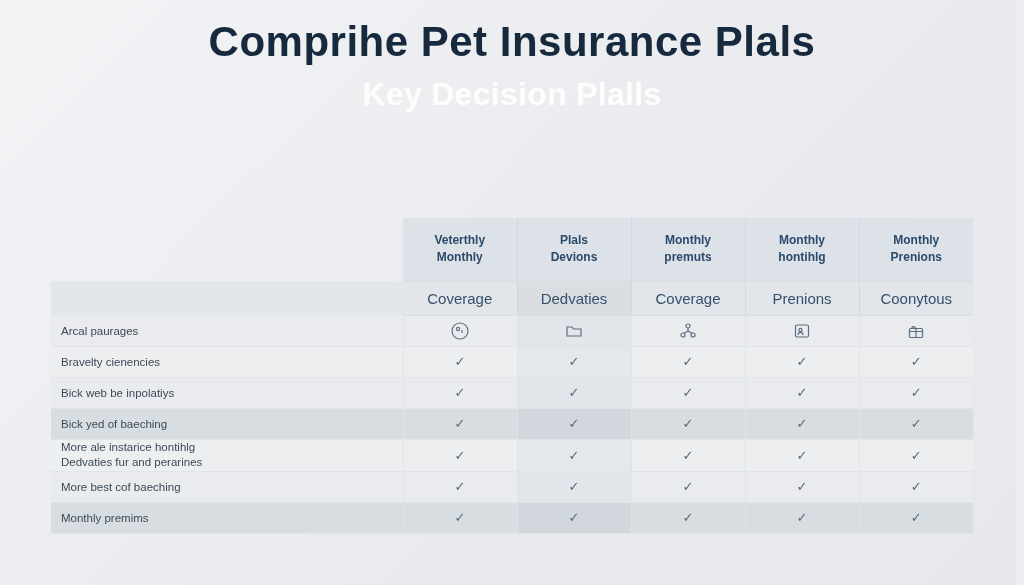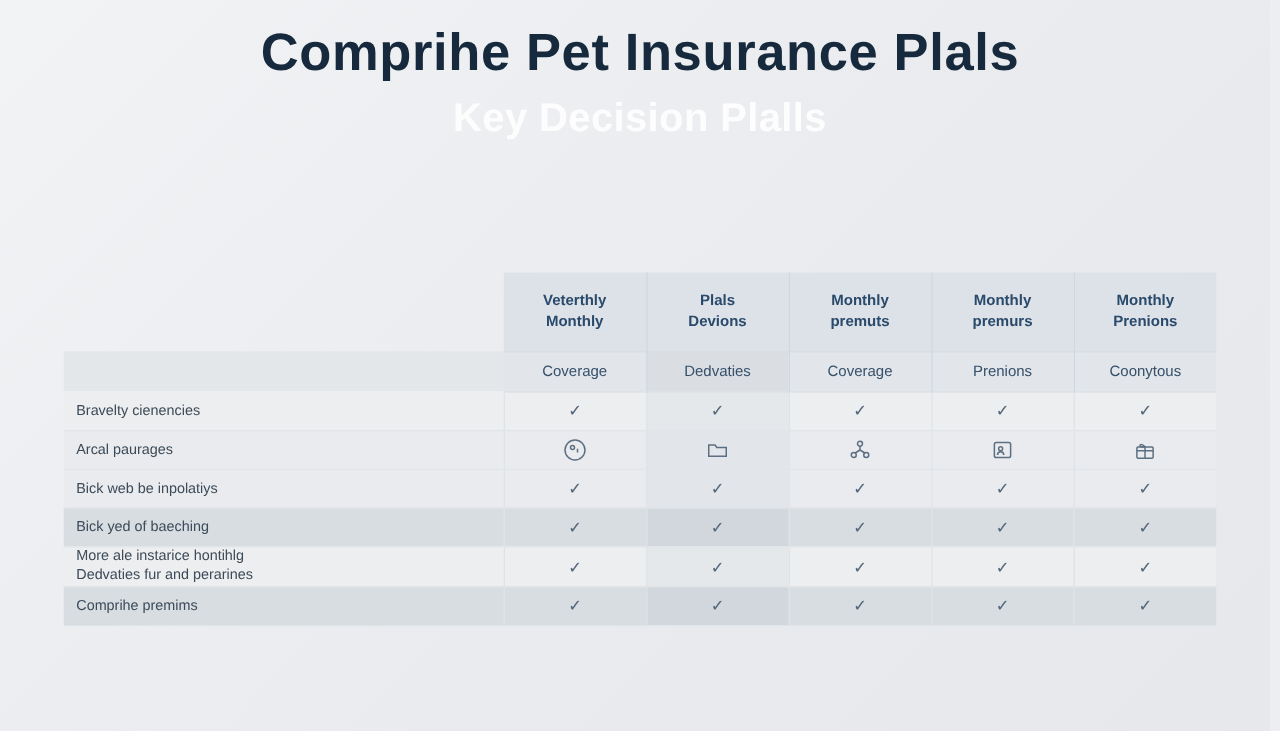"premurs" span { text: premurs -> hontihlg }
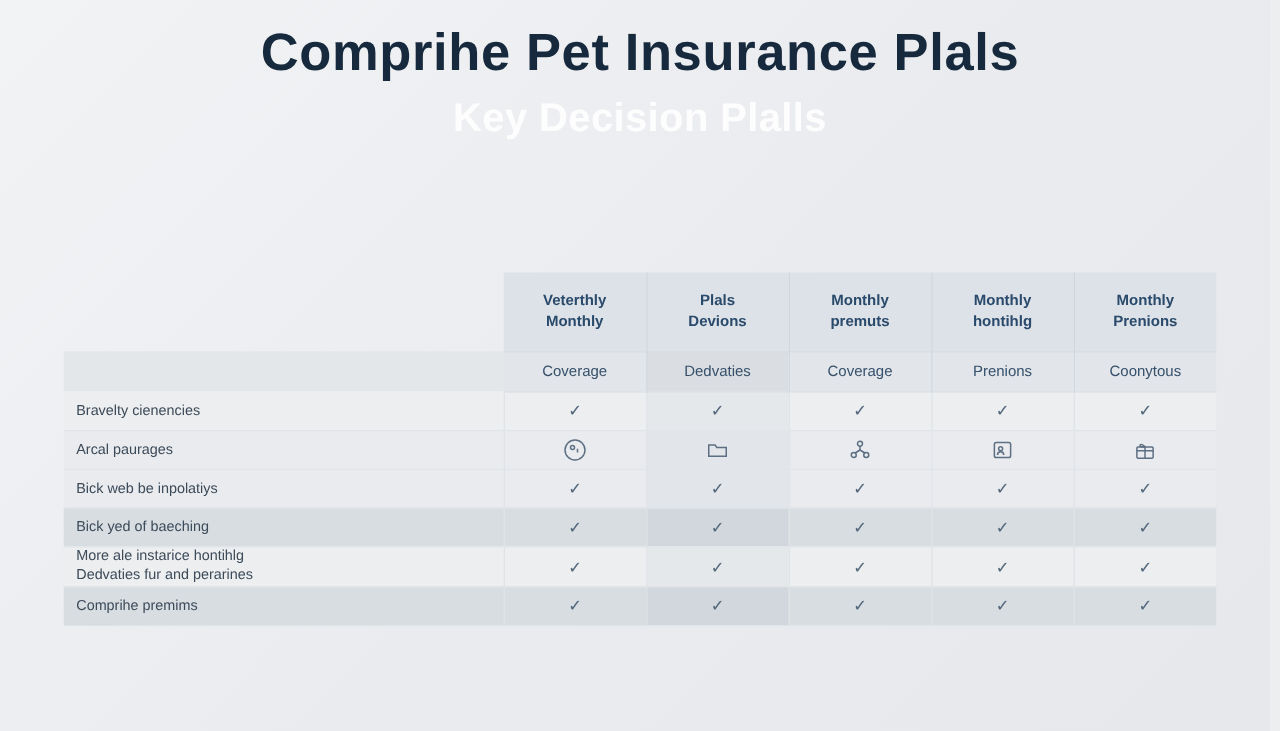"Coverage" td.sub-head { font-size: 12px -> 15px }
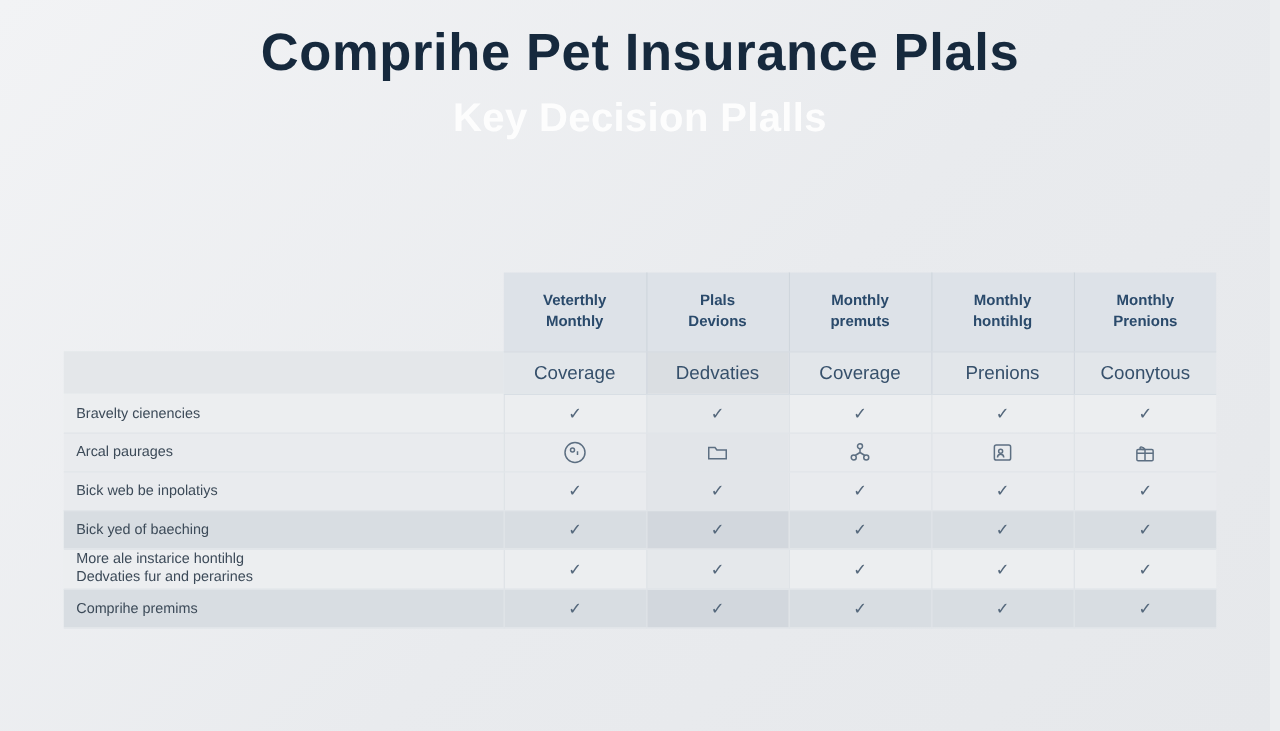"Bravelty cienencies" tr.row { order: before "Arcal paurages" -> after "Arcal paurages" }
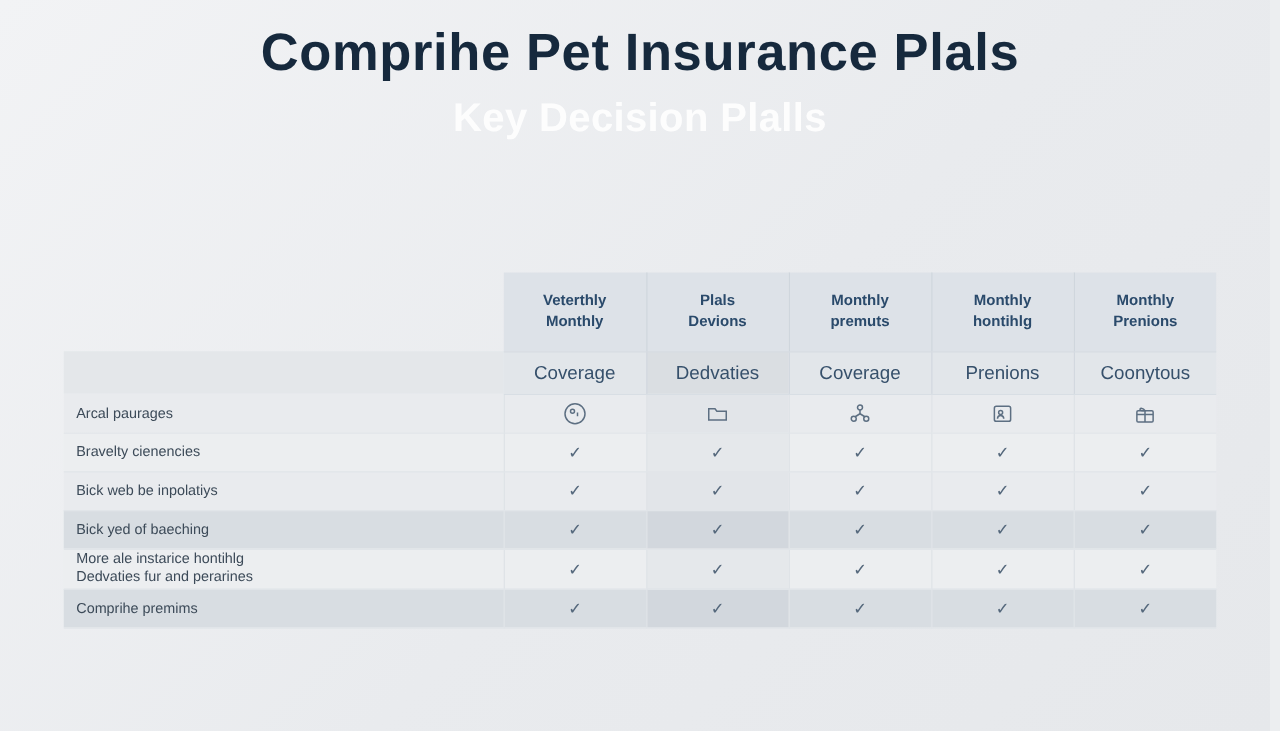"More best cof baeching" tr.row { html: none -> <tr> <td>More best cof baeching</td> <td><span>✓</span></td> <td><span>✓</span></td> <td><span>✓</span></td> <td><span>✓</span></td> <td><span>✓</span></td> </tr> }
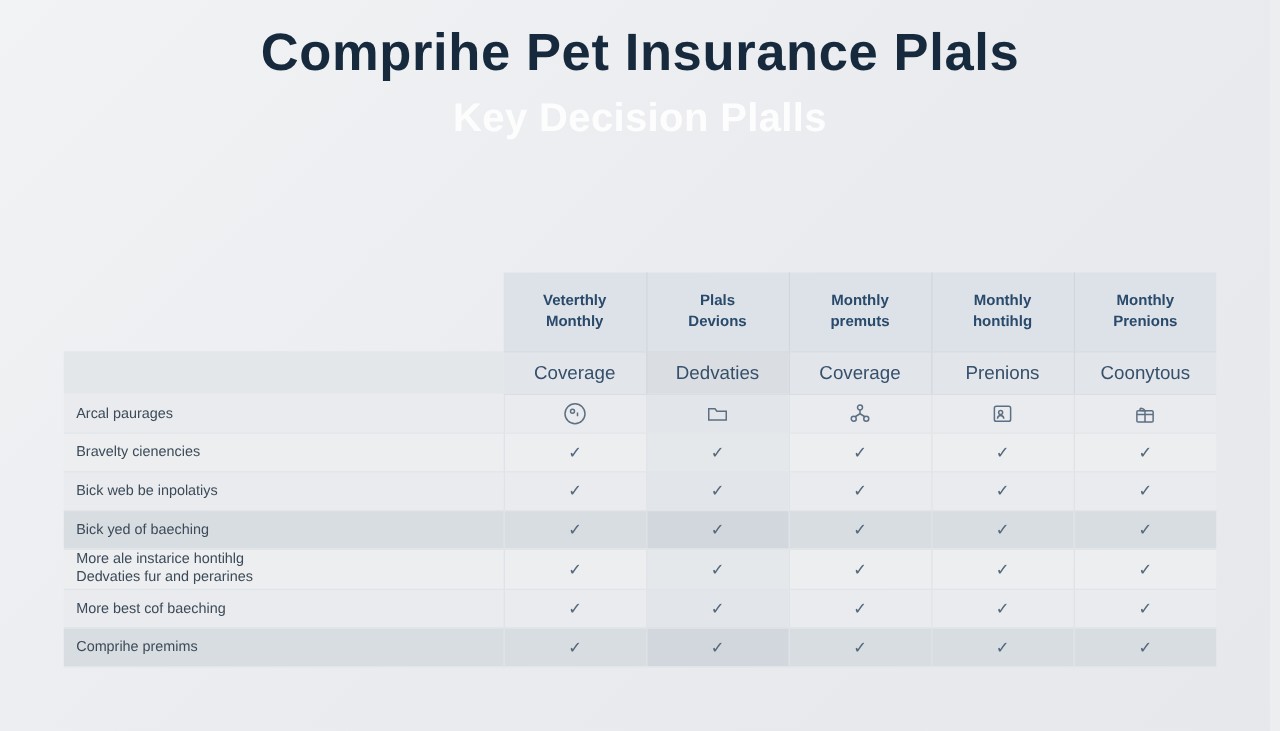"Comprihe premims" td { text: Comprihe -> Monthly }
